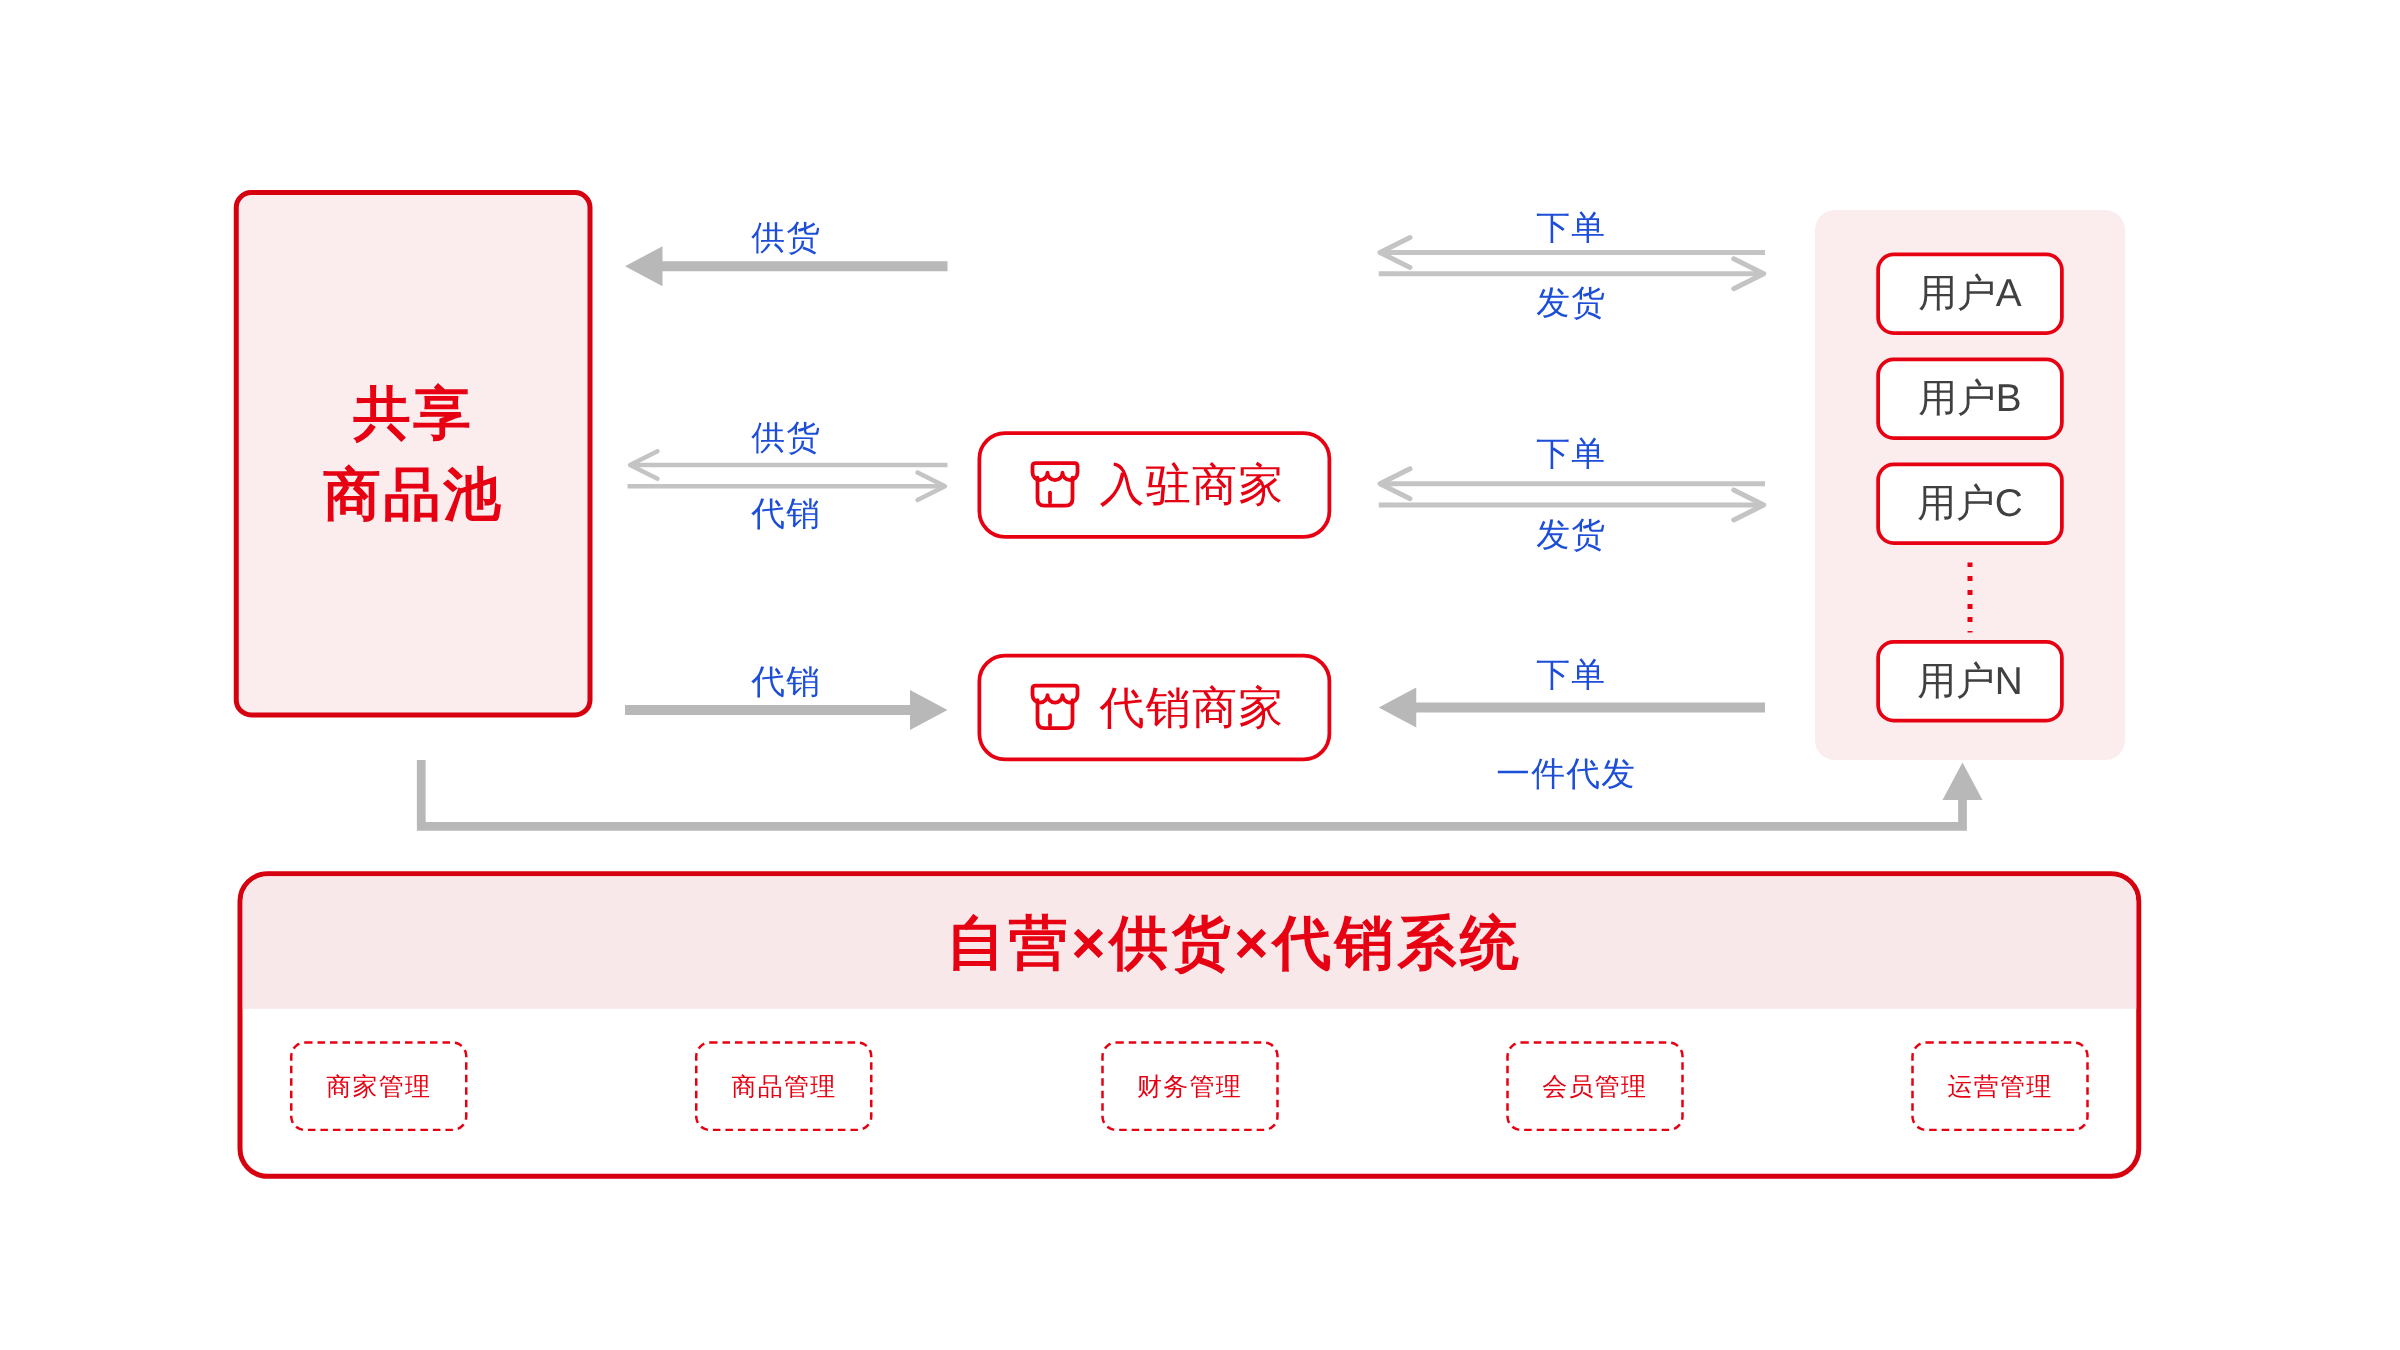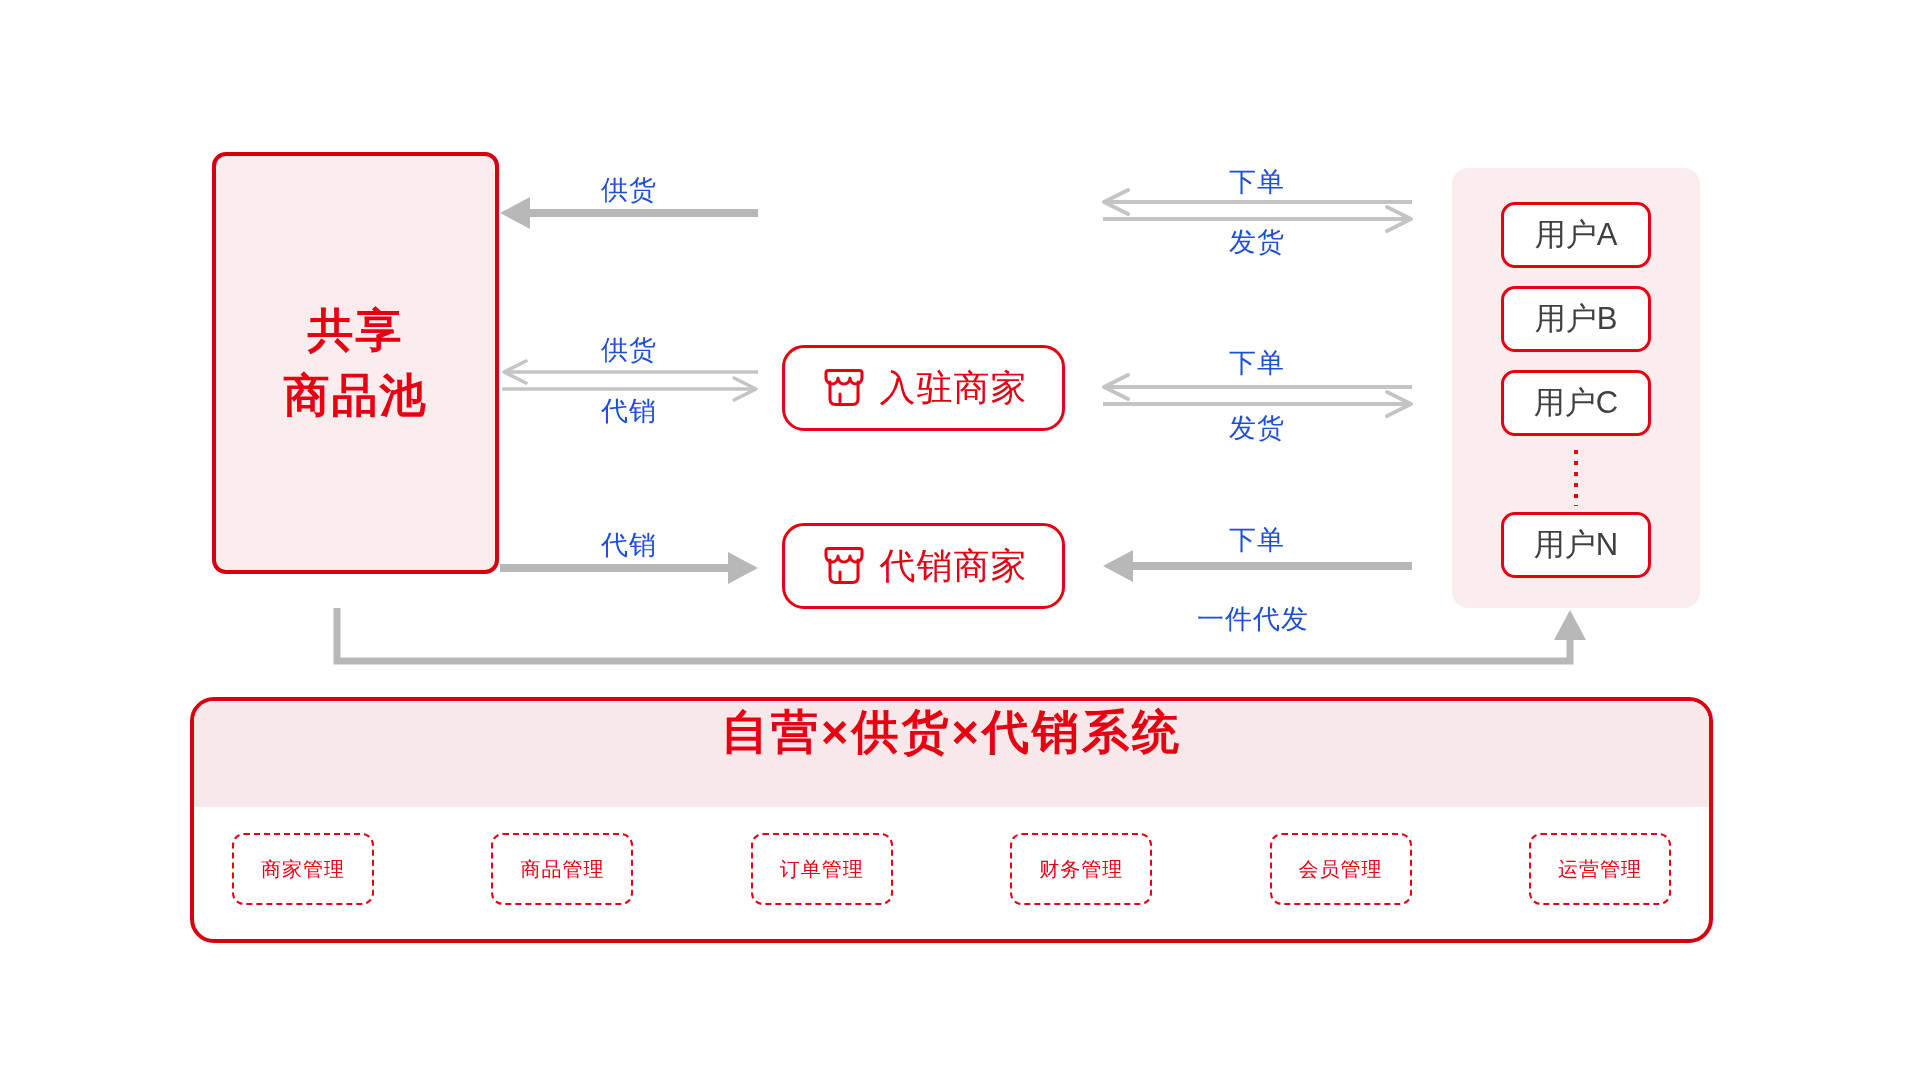"共享" .pool { margin-left: 25px -> none }
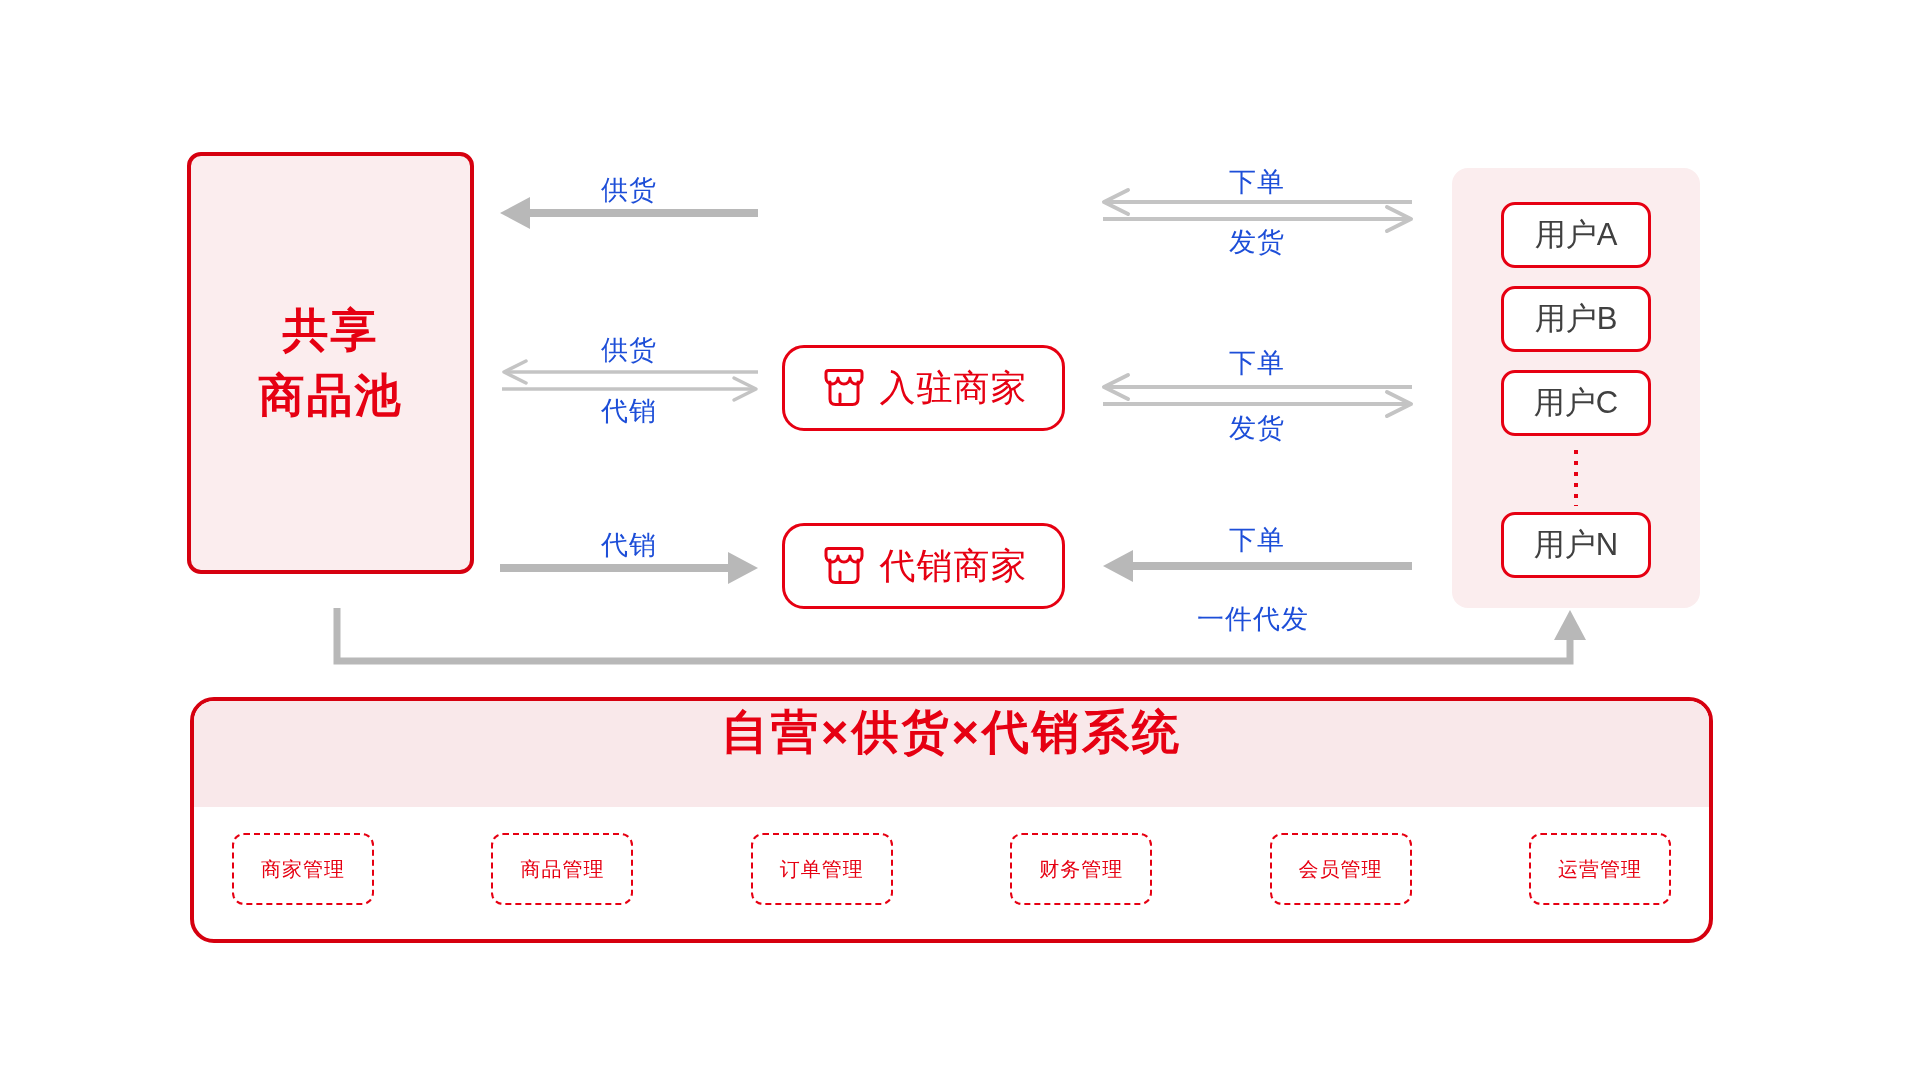"自营×供货×代销系统" .system-band { align-items: none -> center; padding-left: none -> 36px }
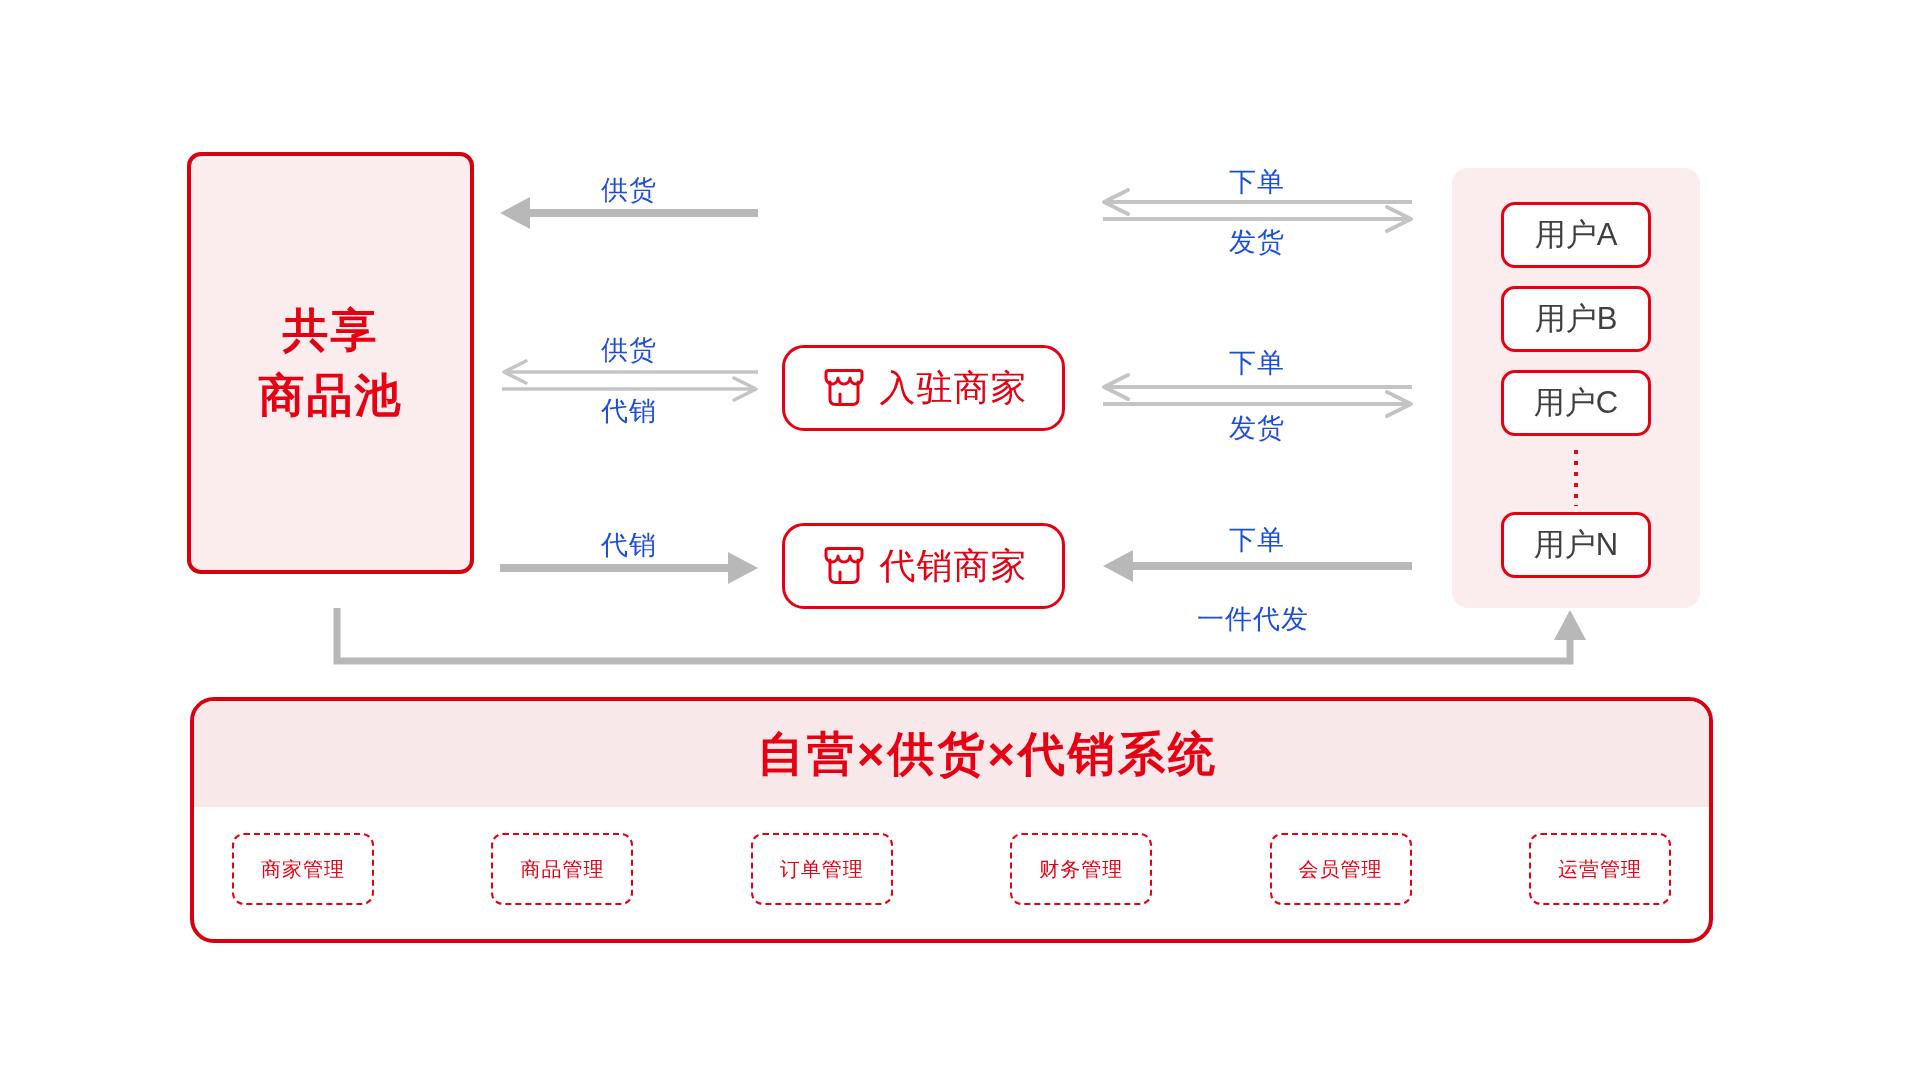"订单管理" div.module-box { html: <div>订单管理</div> -> none }
